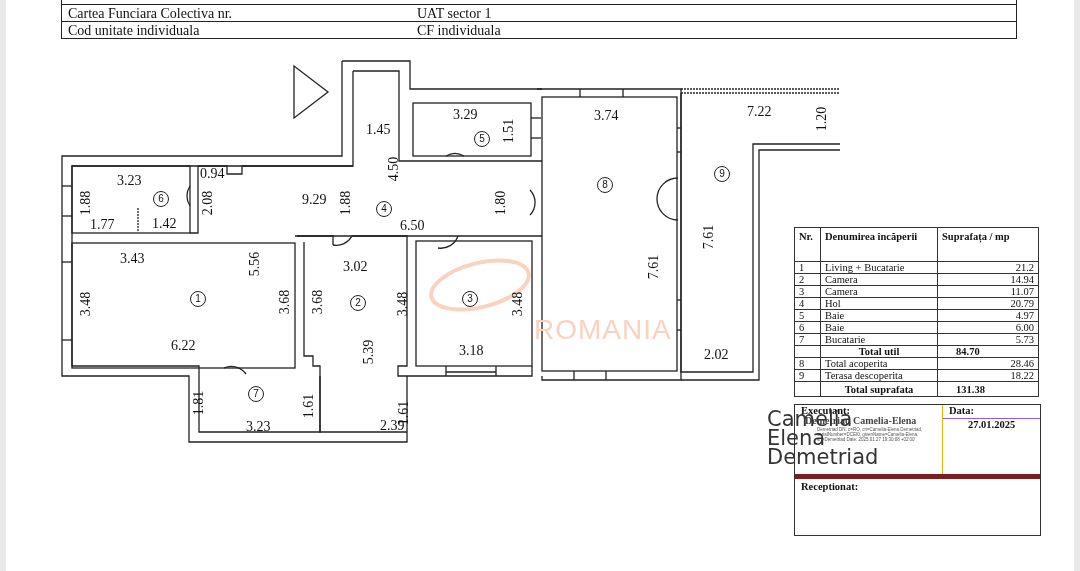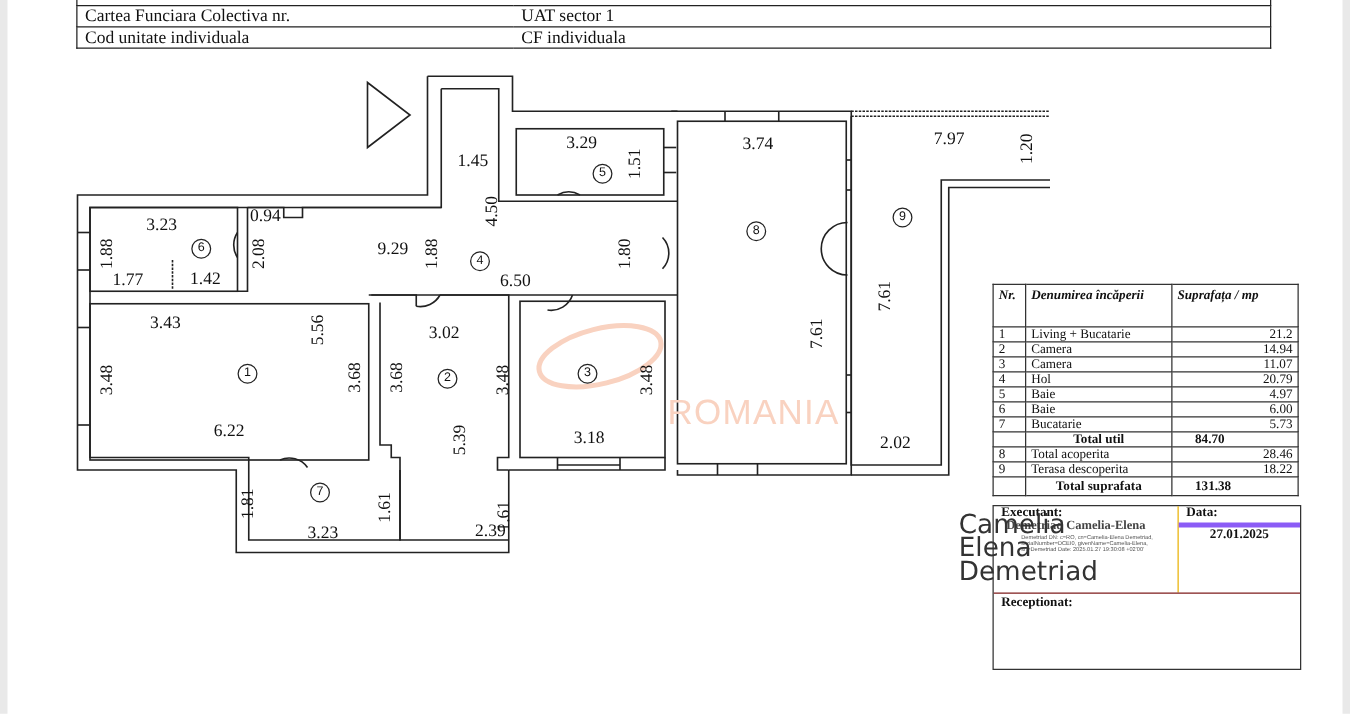"7.97" div.dim { text: 7.97 -> 7.22 }
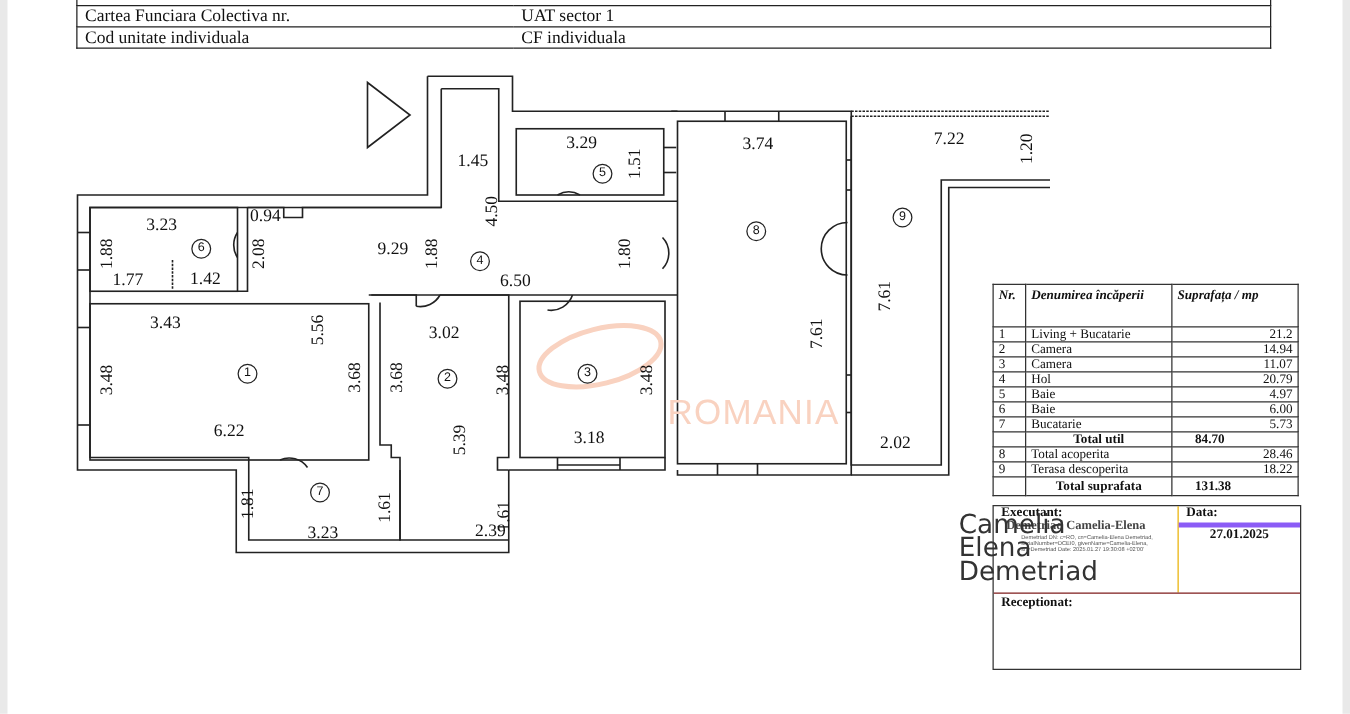"Nr." .areas th { font-style: italic -> none }
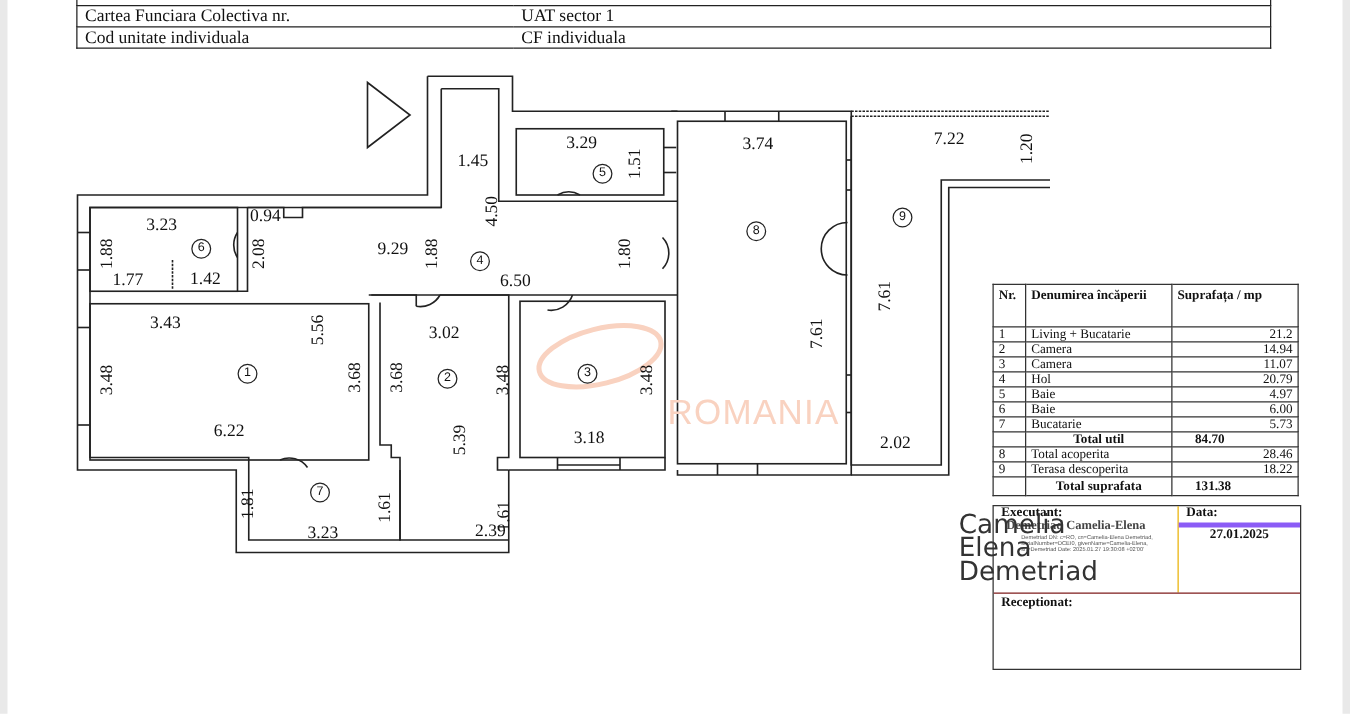"Data:" .sign .right .lbl { border-bottom: 4px solid #8b5cf6 -> 1px solid #8b5cf6 }
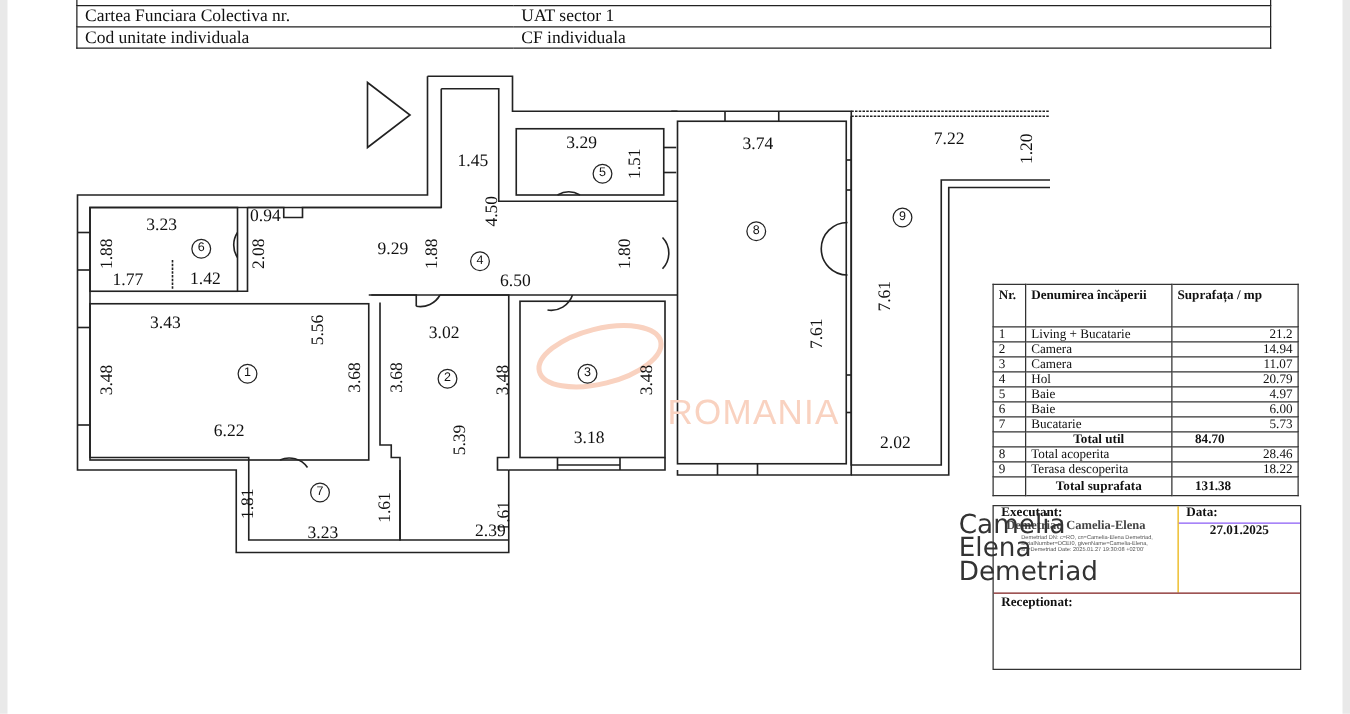"Receptionat:" .sign .recv { border-top: 1px solid #7f1d1d -> 5px solid #7f1d1d }
